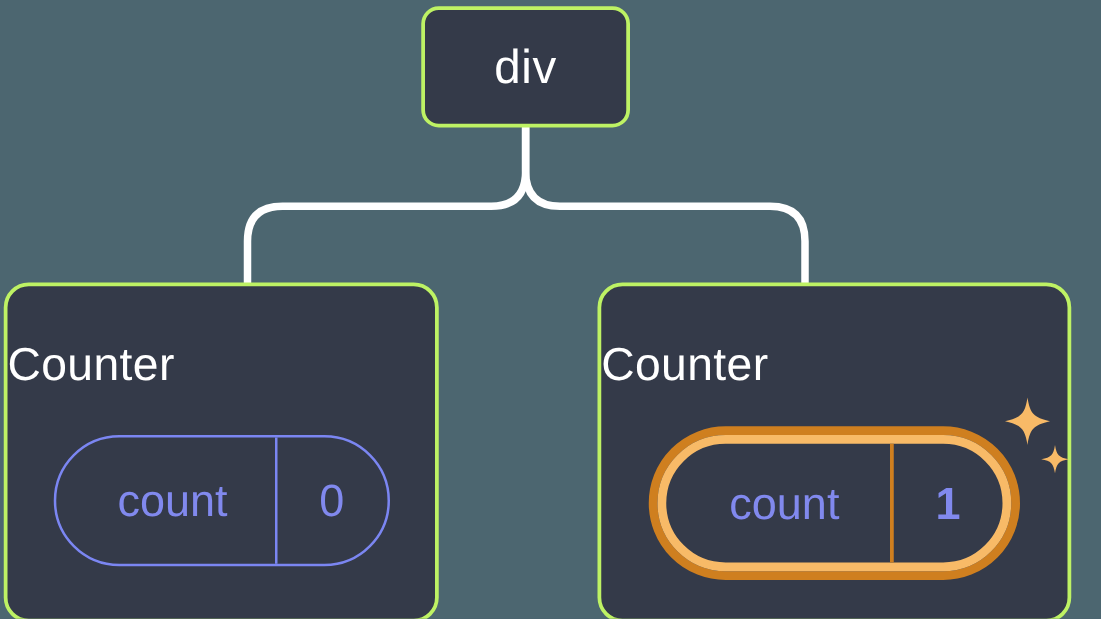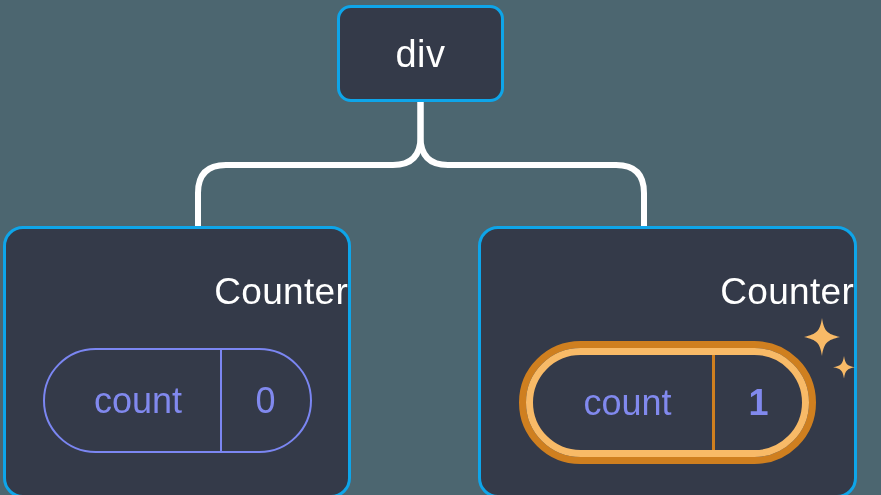"div" .node-box { border: 3px solid #0ea5e9 -> 3px solid #bef264 }
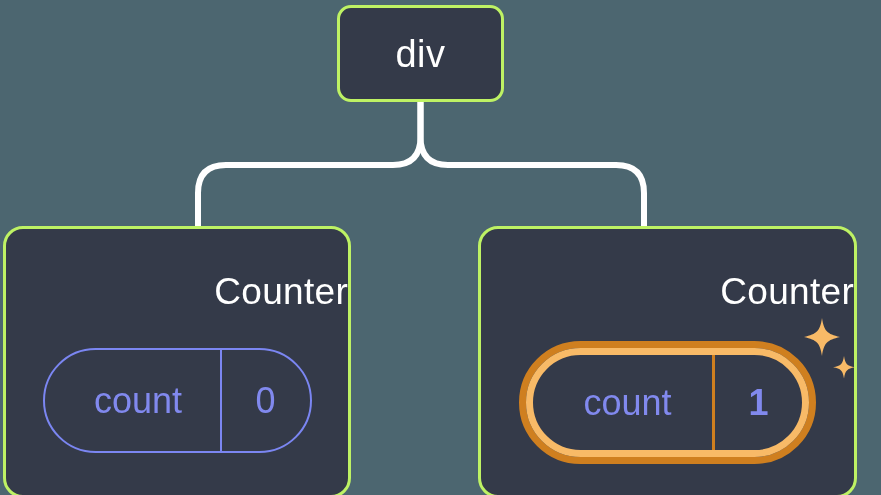"Counter" .component-title { text-align: right -> left }
